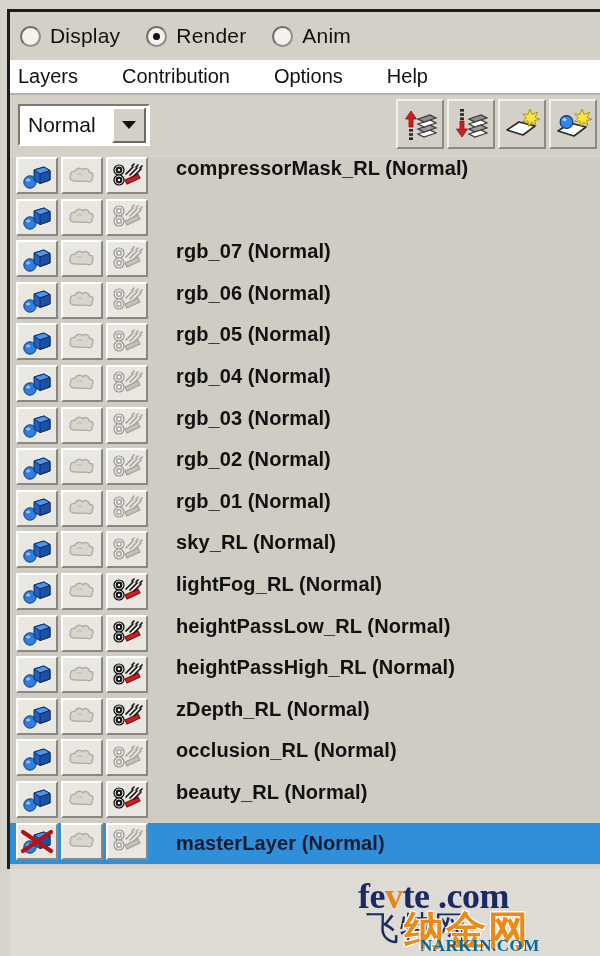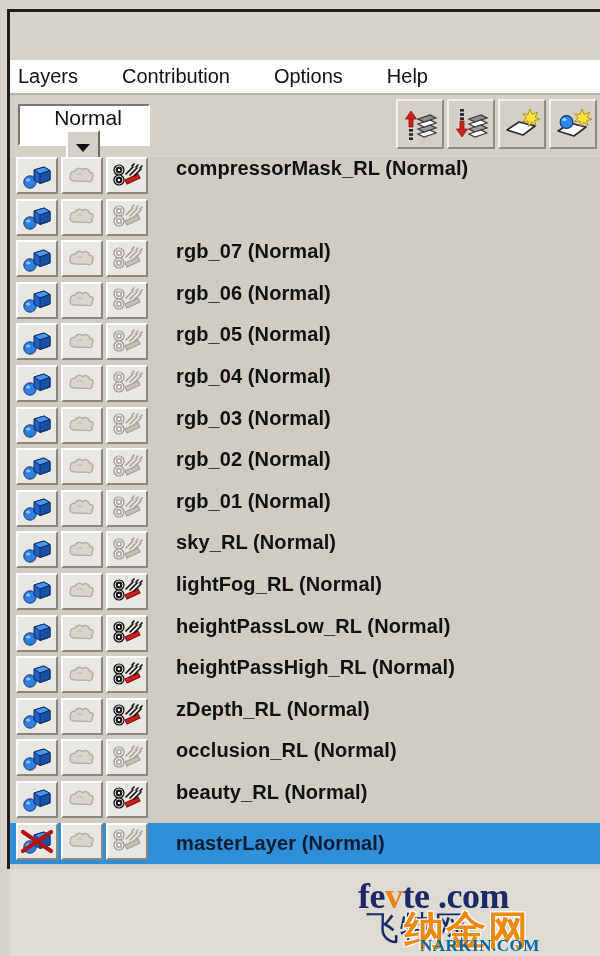"Display" div.mode-row { html: none -> <div> <div> <span></span> <span>Display</span> </div> <div> <span></span> <span>Render</span> </div> <div> <span></span> <span>Anim</span> </div> </div> }
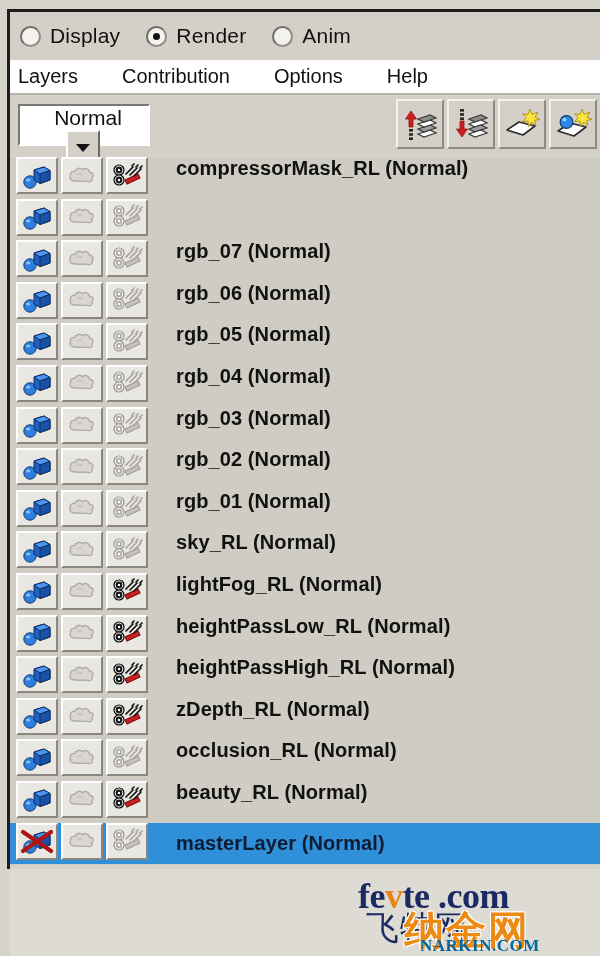"Normal" .combo { flex-direction: column -> none }
